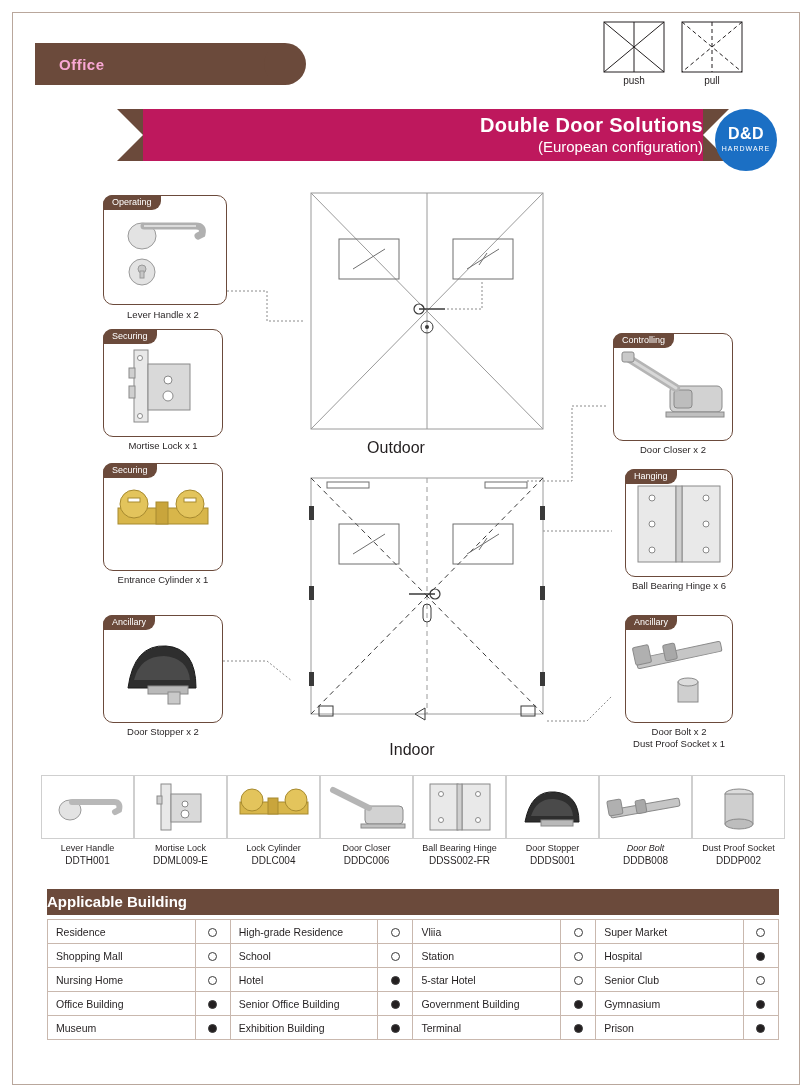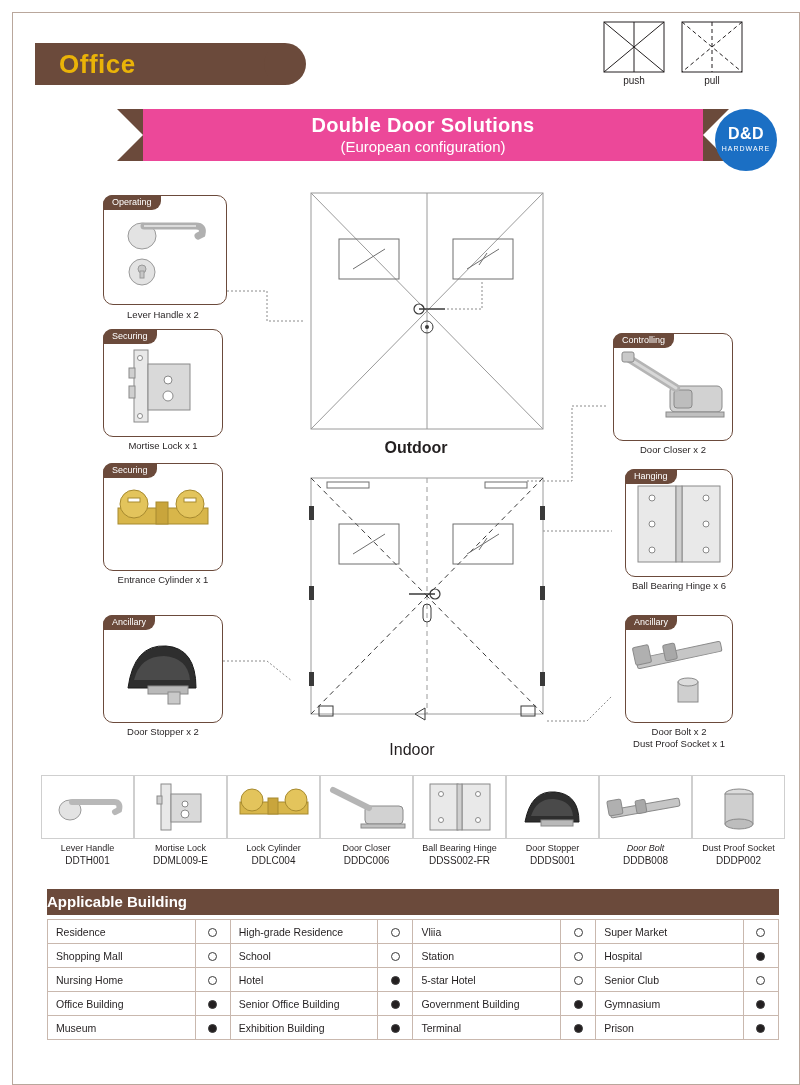"Office" .office-tab .lbl { color: #eab308 -> #f9a8d4; font-size: 26px -> 15px }
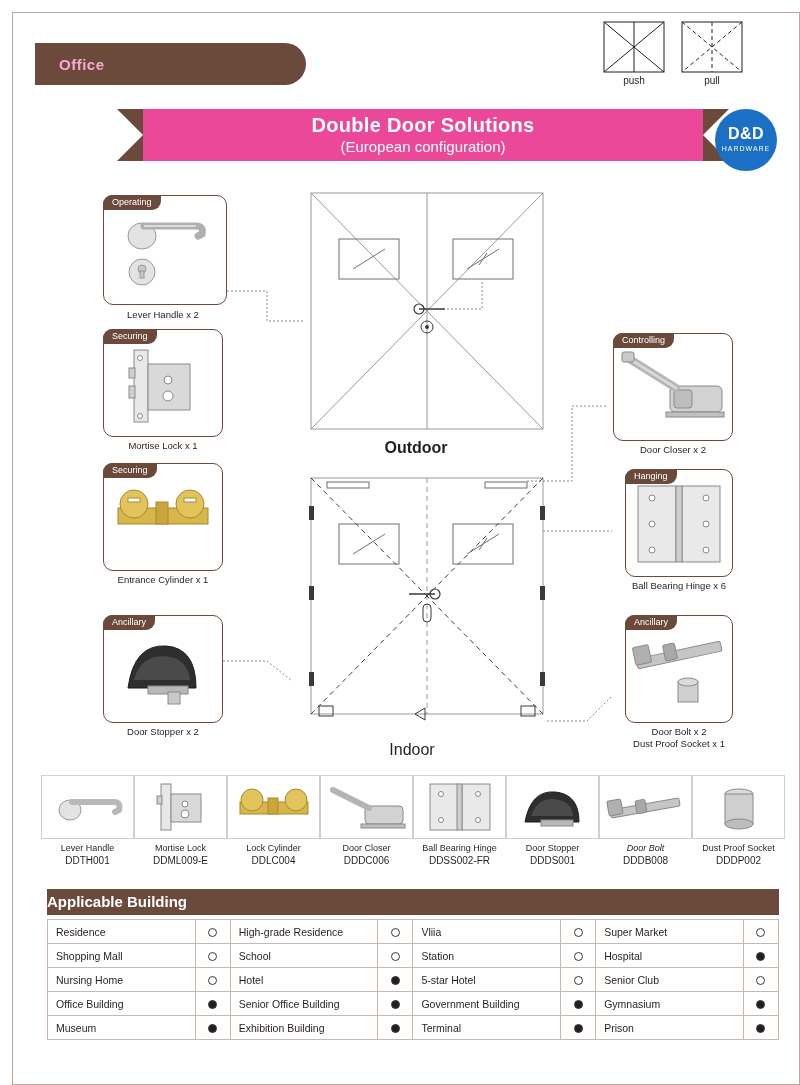"Double Door Solutions" .banner { background: #ec4899 -> #be185d; text-align: center -> right }
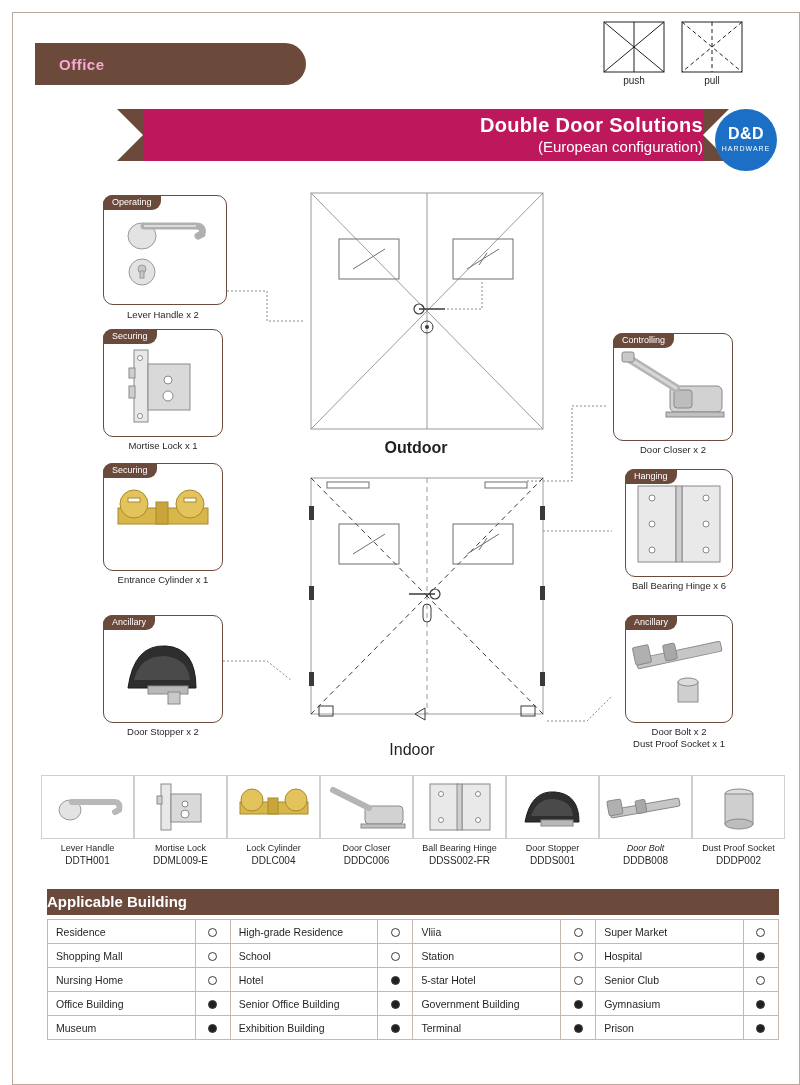"Outdoor" div.outdoor-lbl { font-weight: bold -> none; left: 289px -> 269px }
